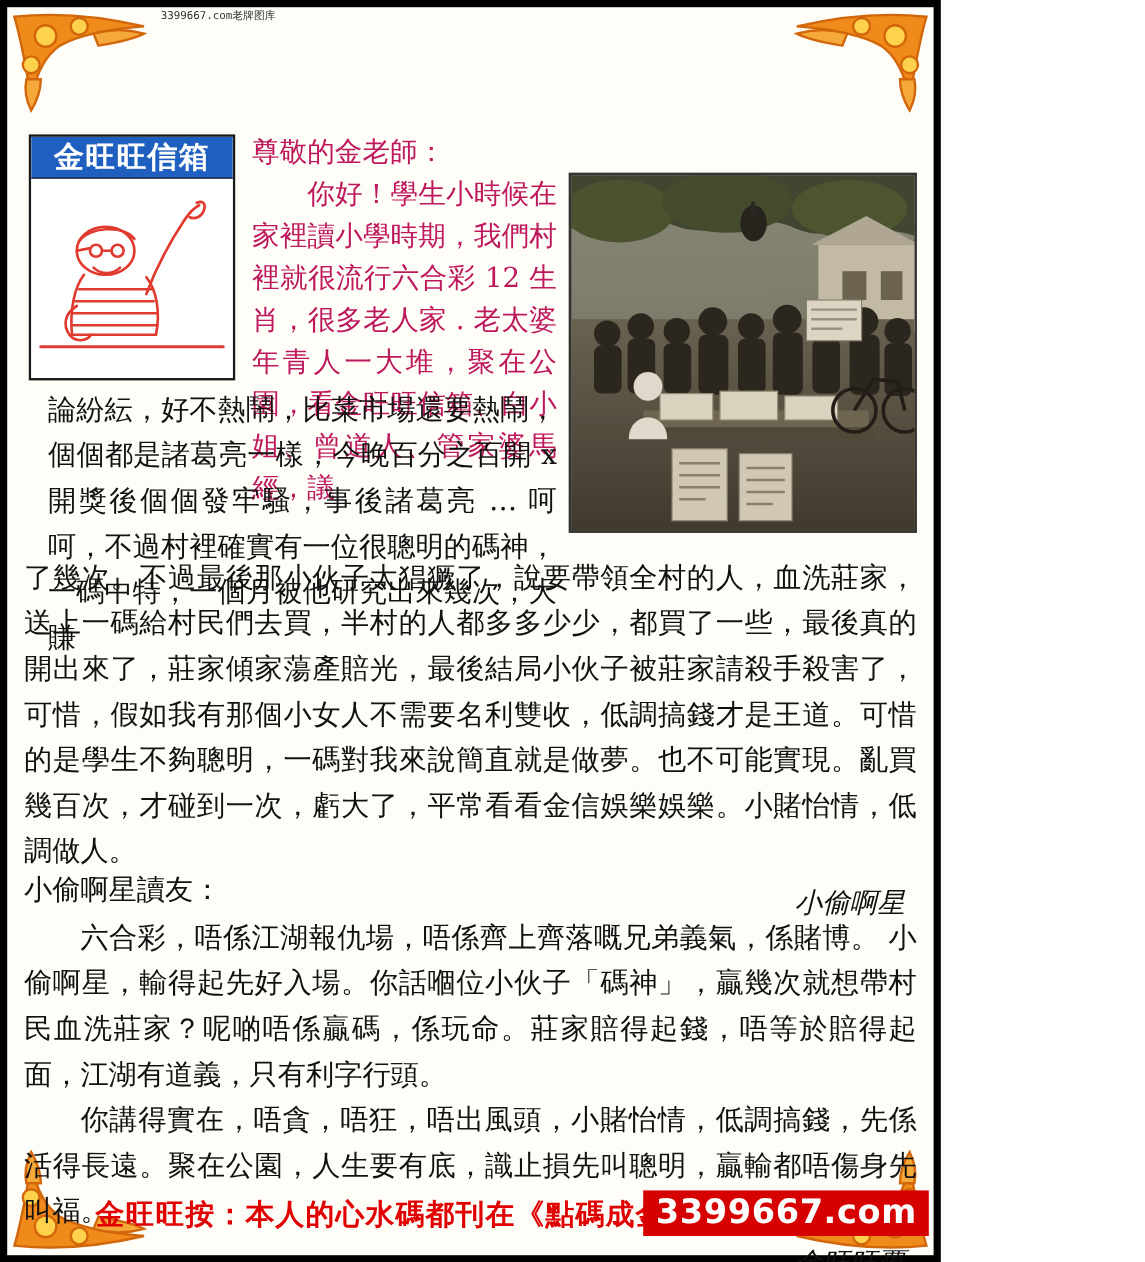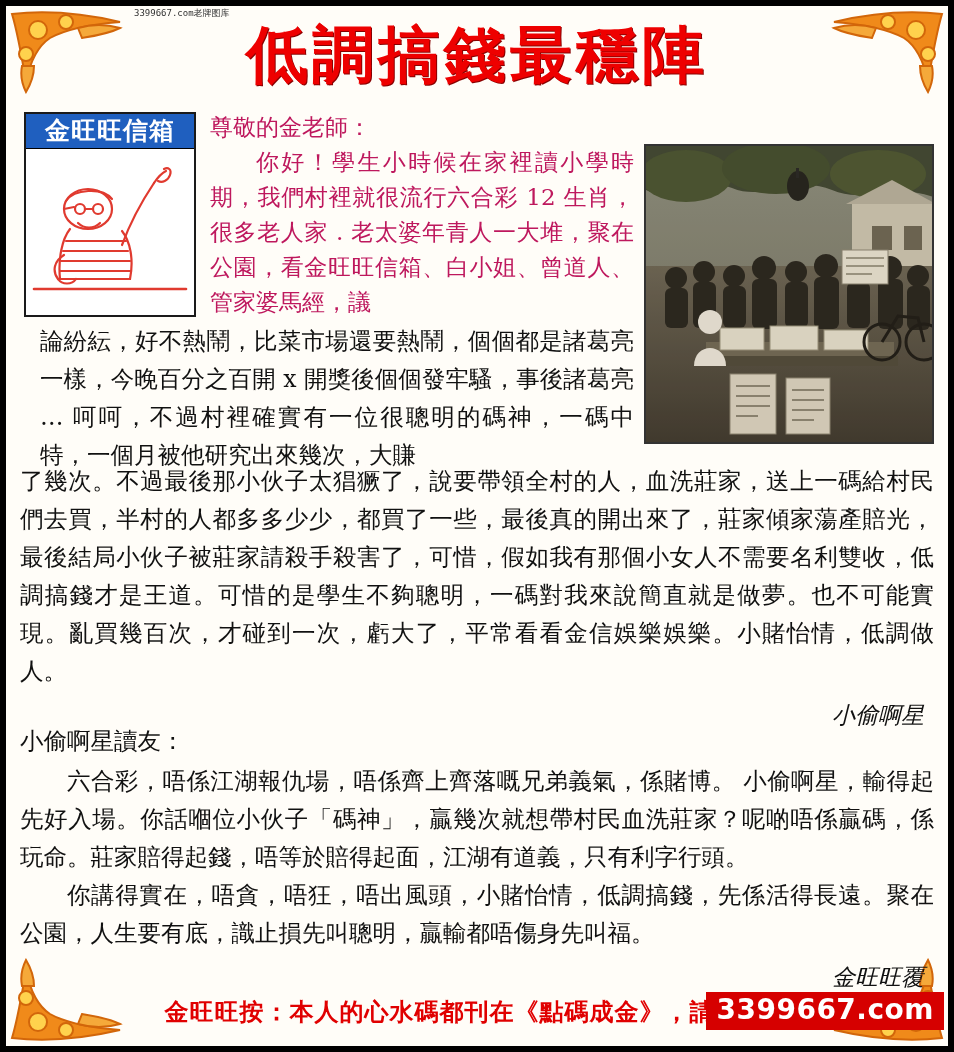"3399667.com老牌图库" .page { width: 954px -> 784px }
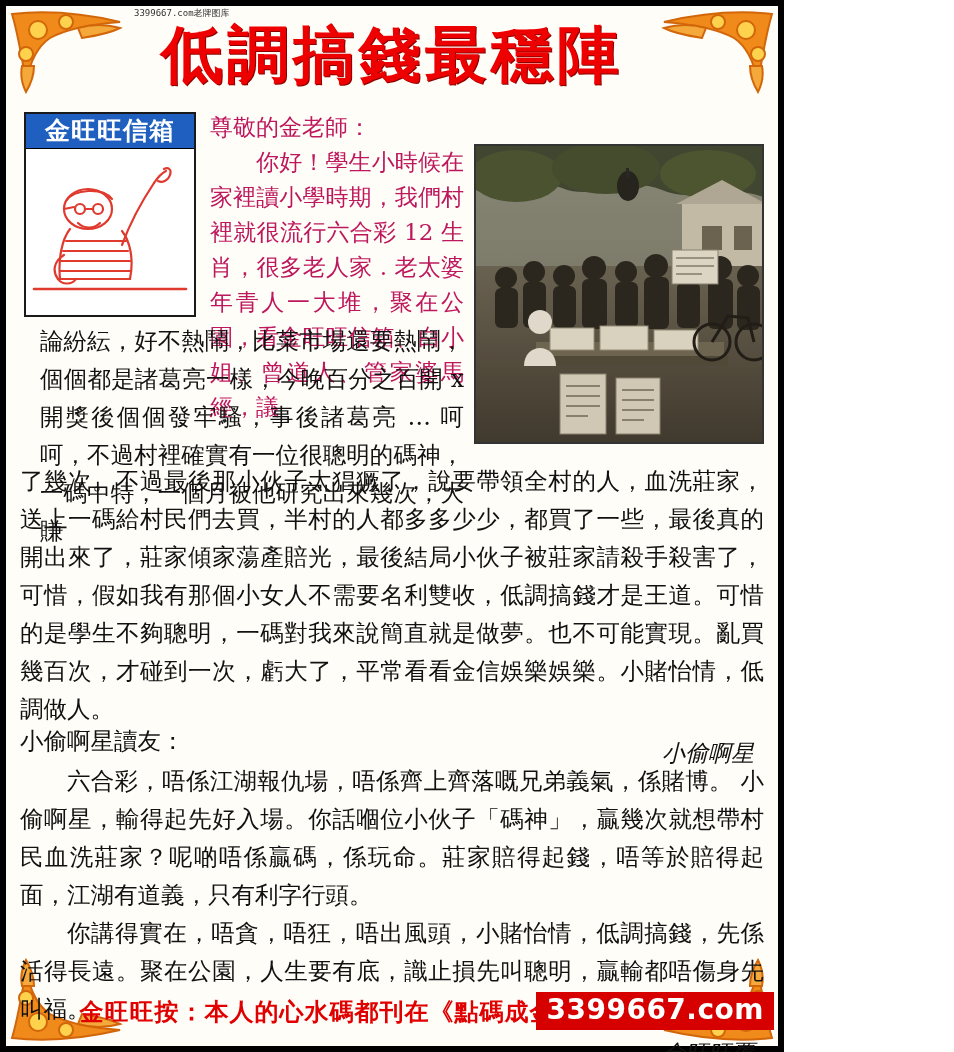"低調搞錢最穩陣" div.headline-wrap { html: <div> <div>低調搞錢最穩陣</div> </div> -> none }
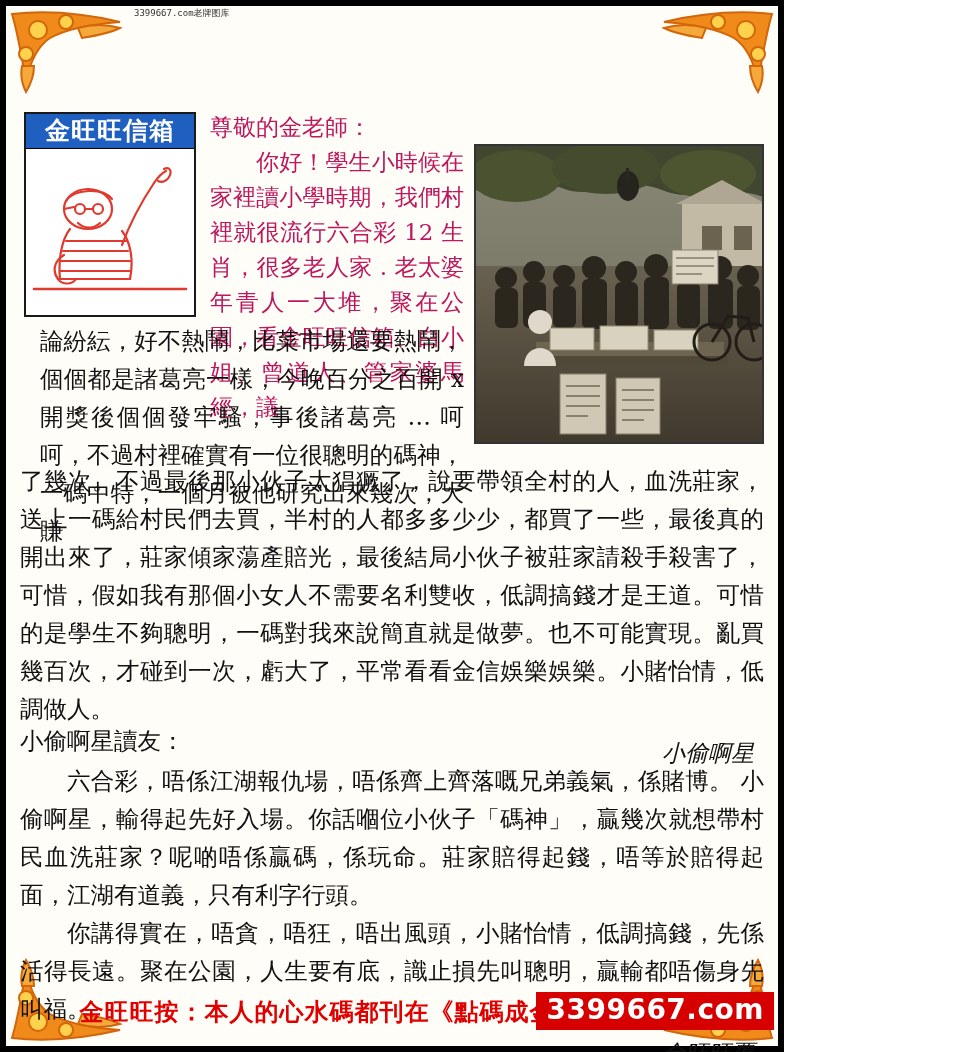"金旺旺信箱" .logo-title { font-family: Liberation Serif, serif -> Liberation Sans, sans-serif }
